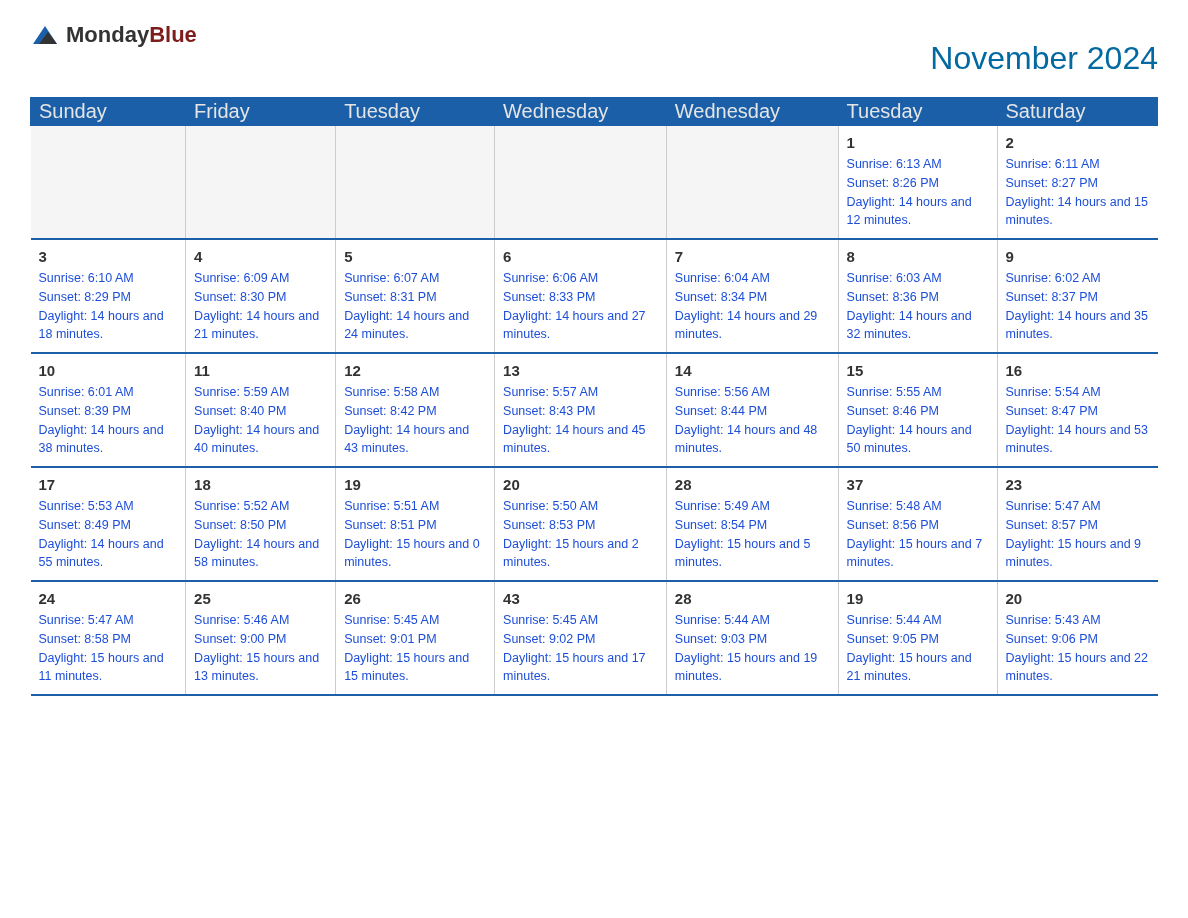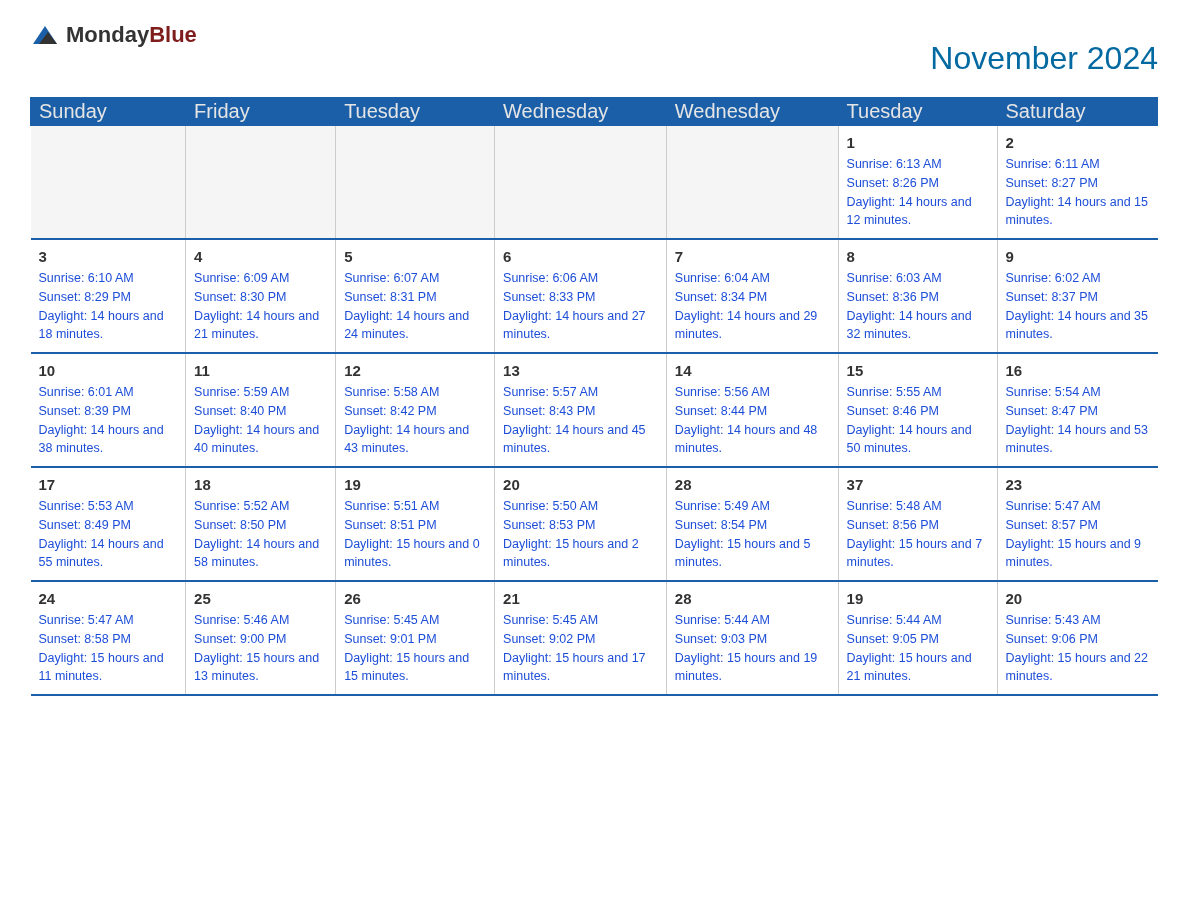"21" div.day-number { text: 21 -> 43 }
